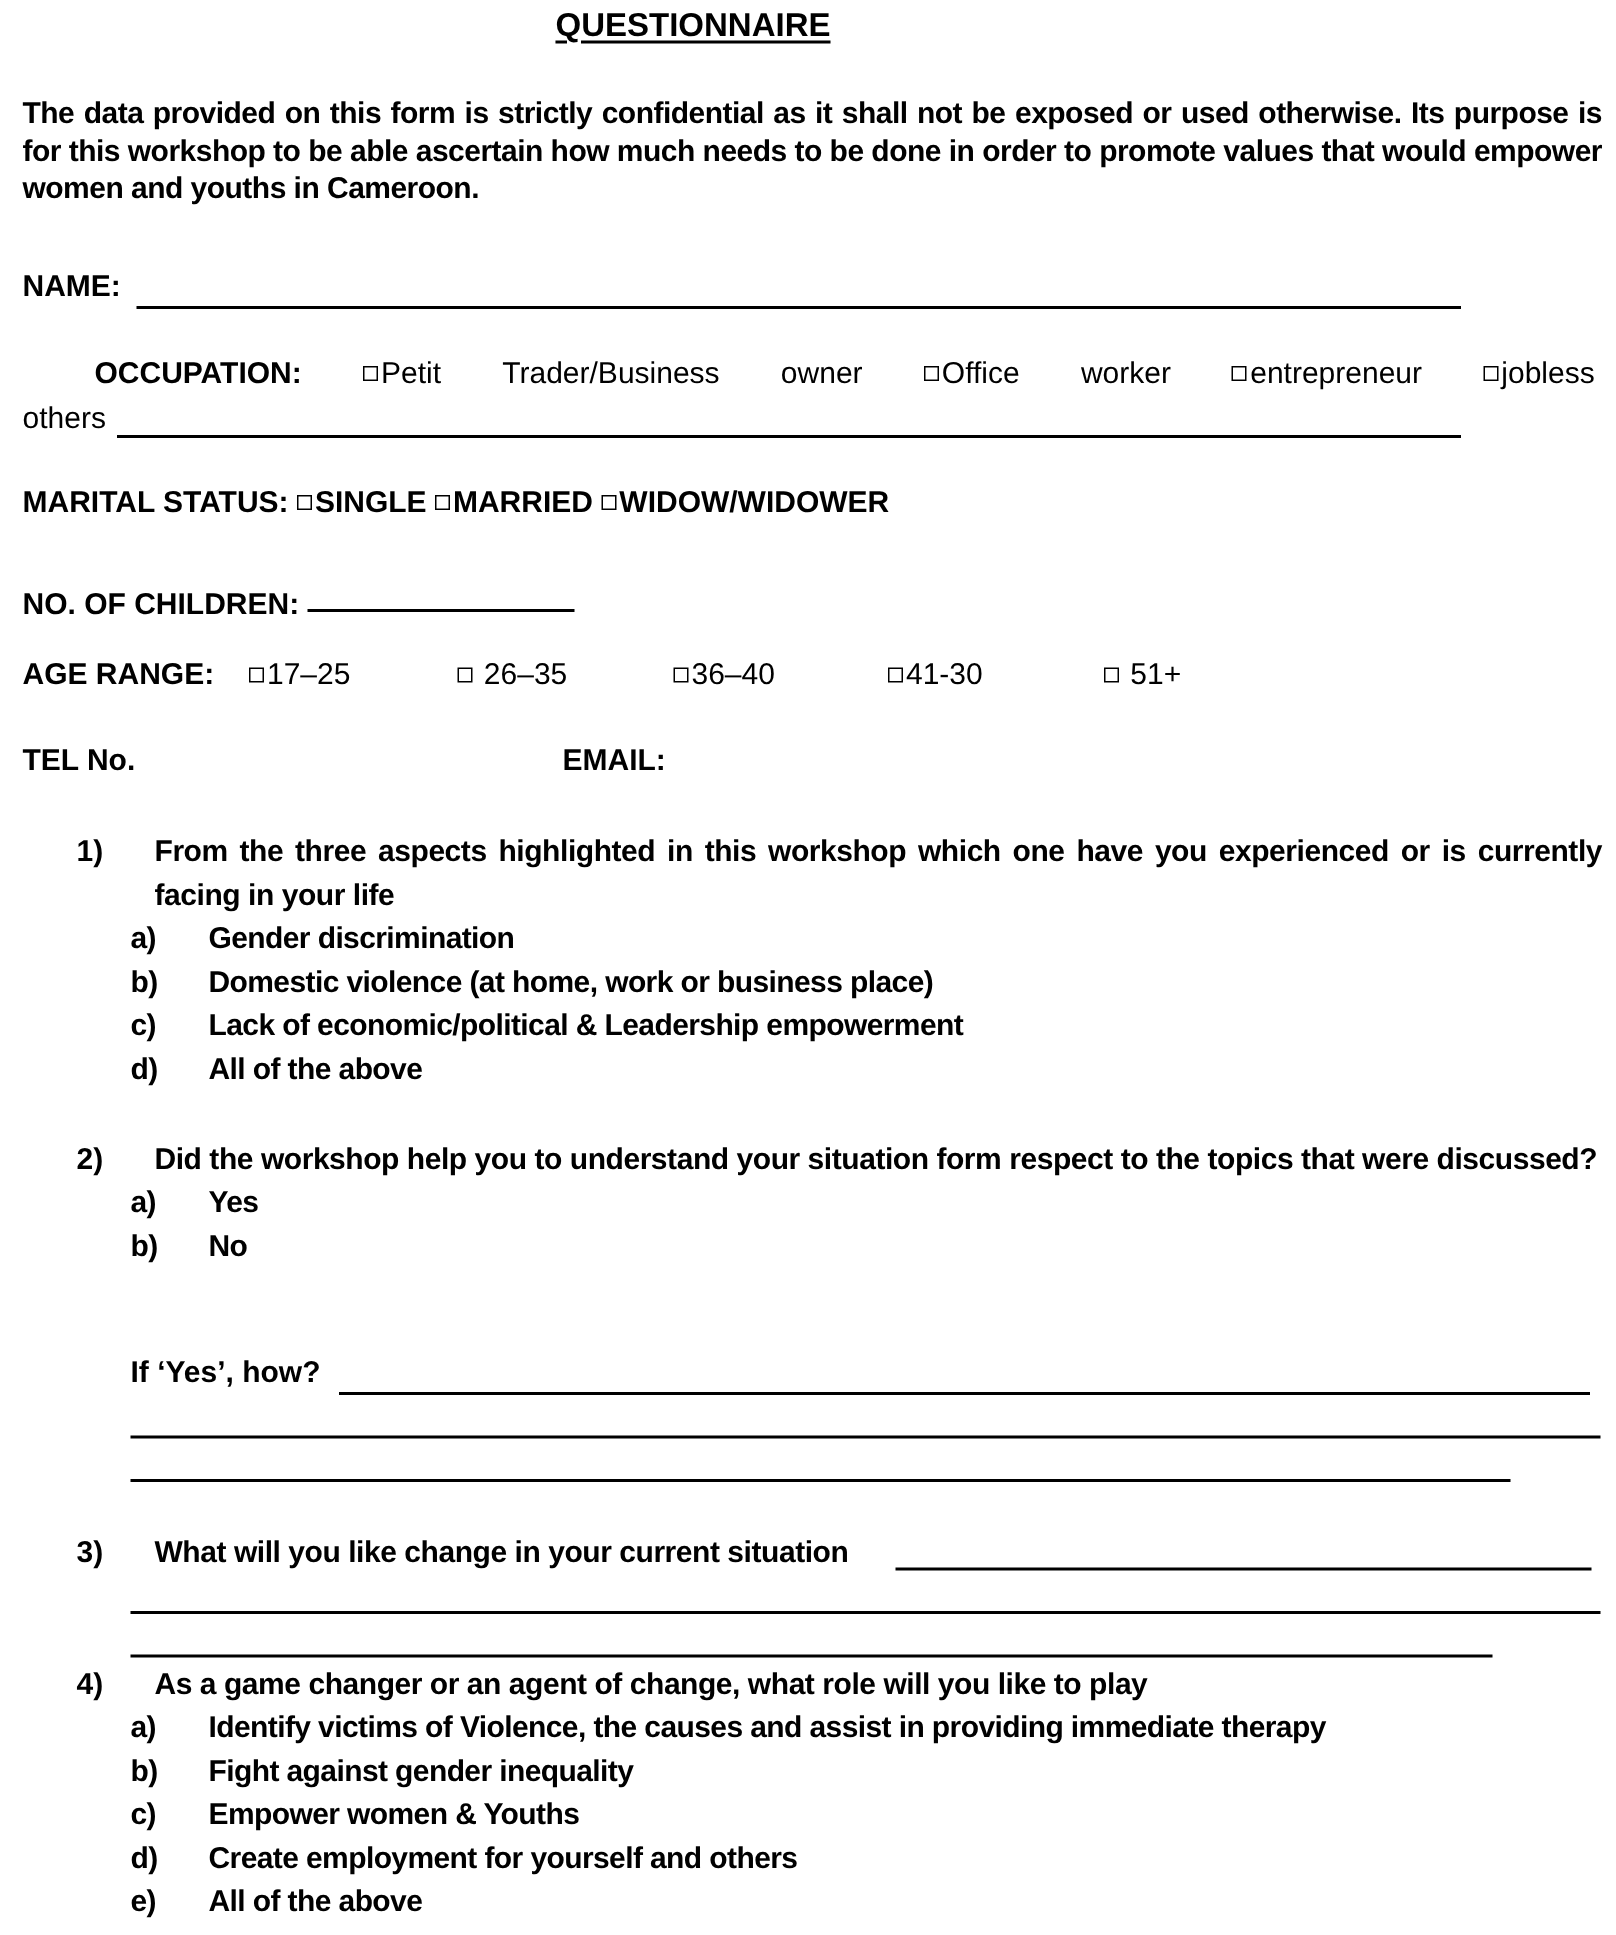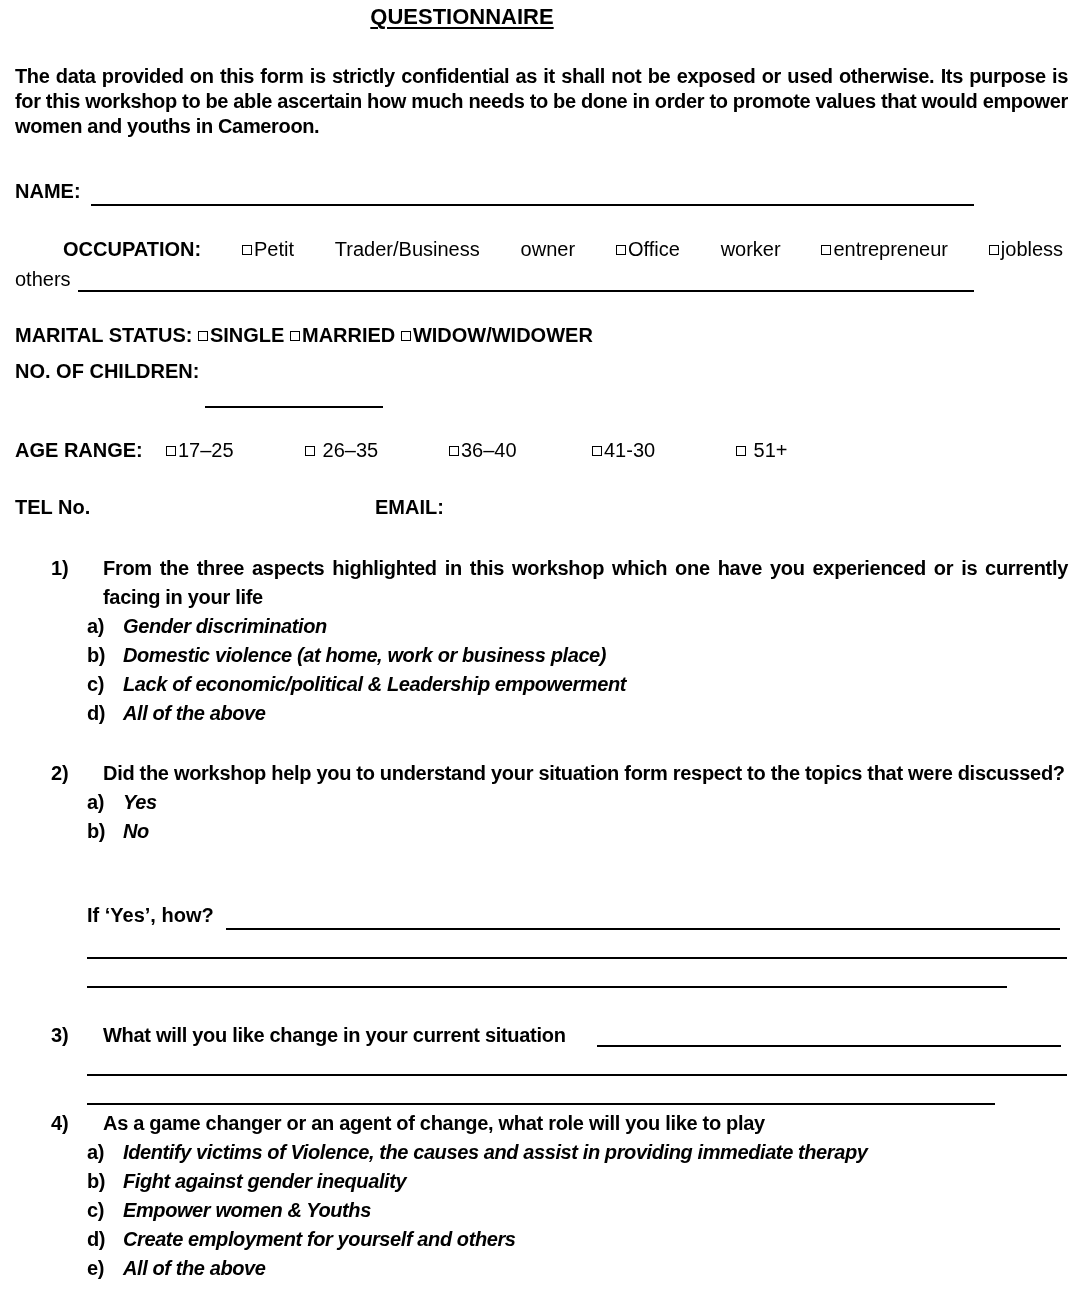"NO. OF CHILDREN:" div.abs { top: 360px -> 392px }
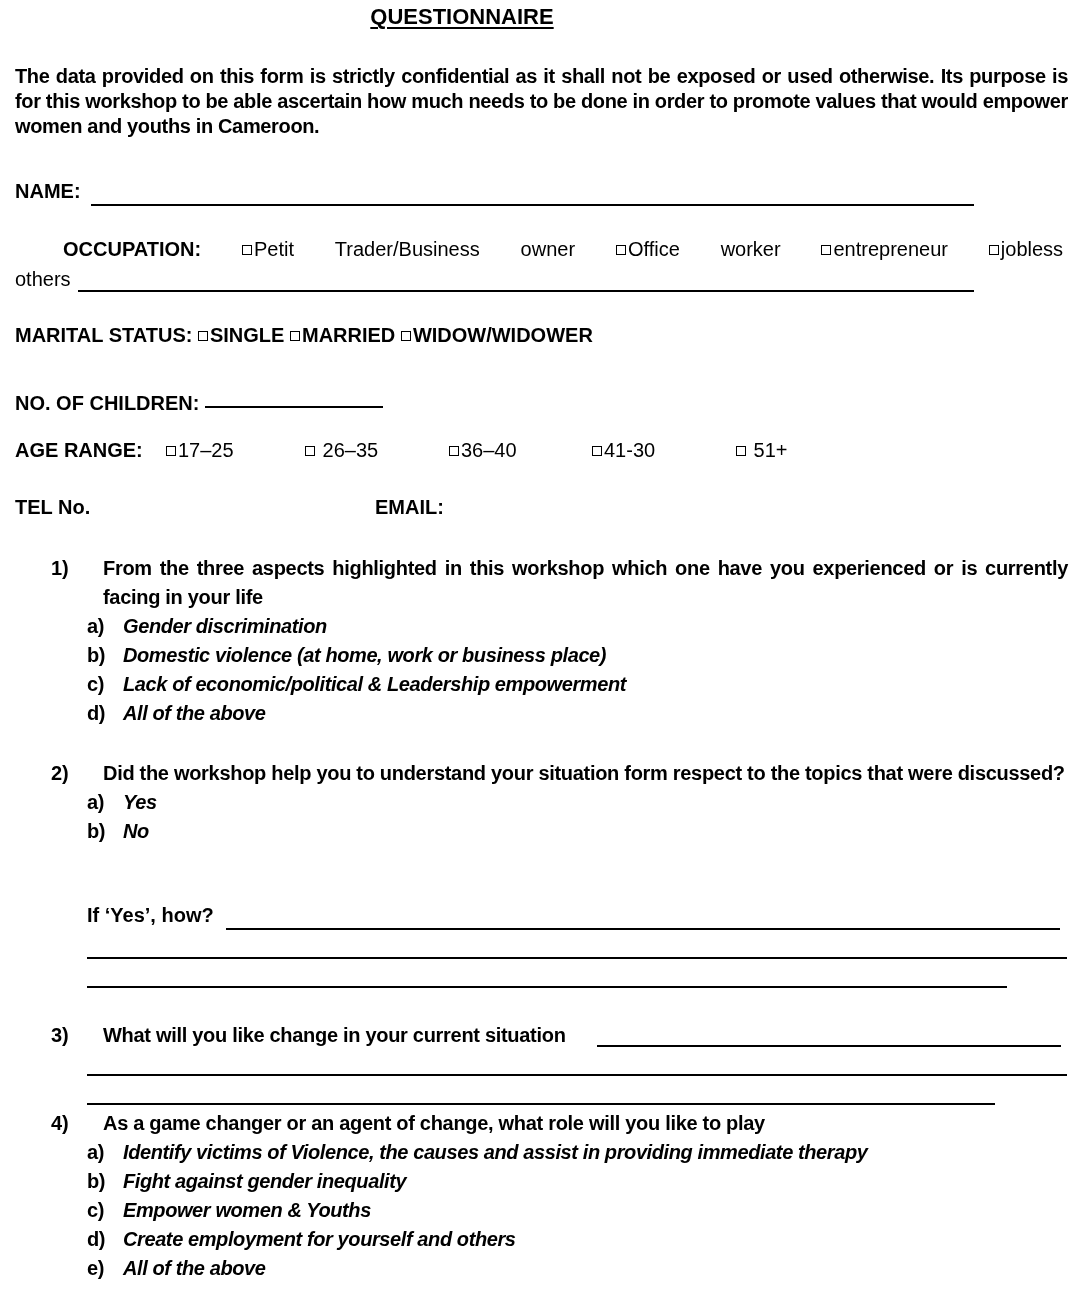"Gender discrimination" .opt .otext { font-style: italic -> none; left: 36px -> 52px }
